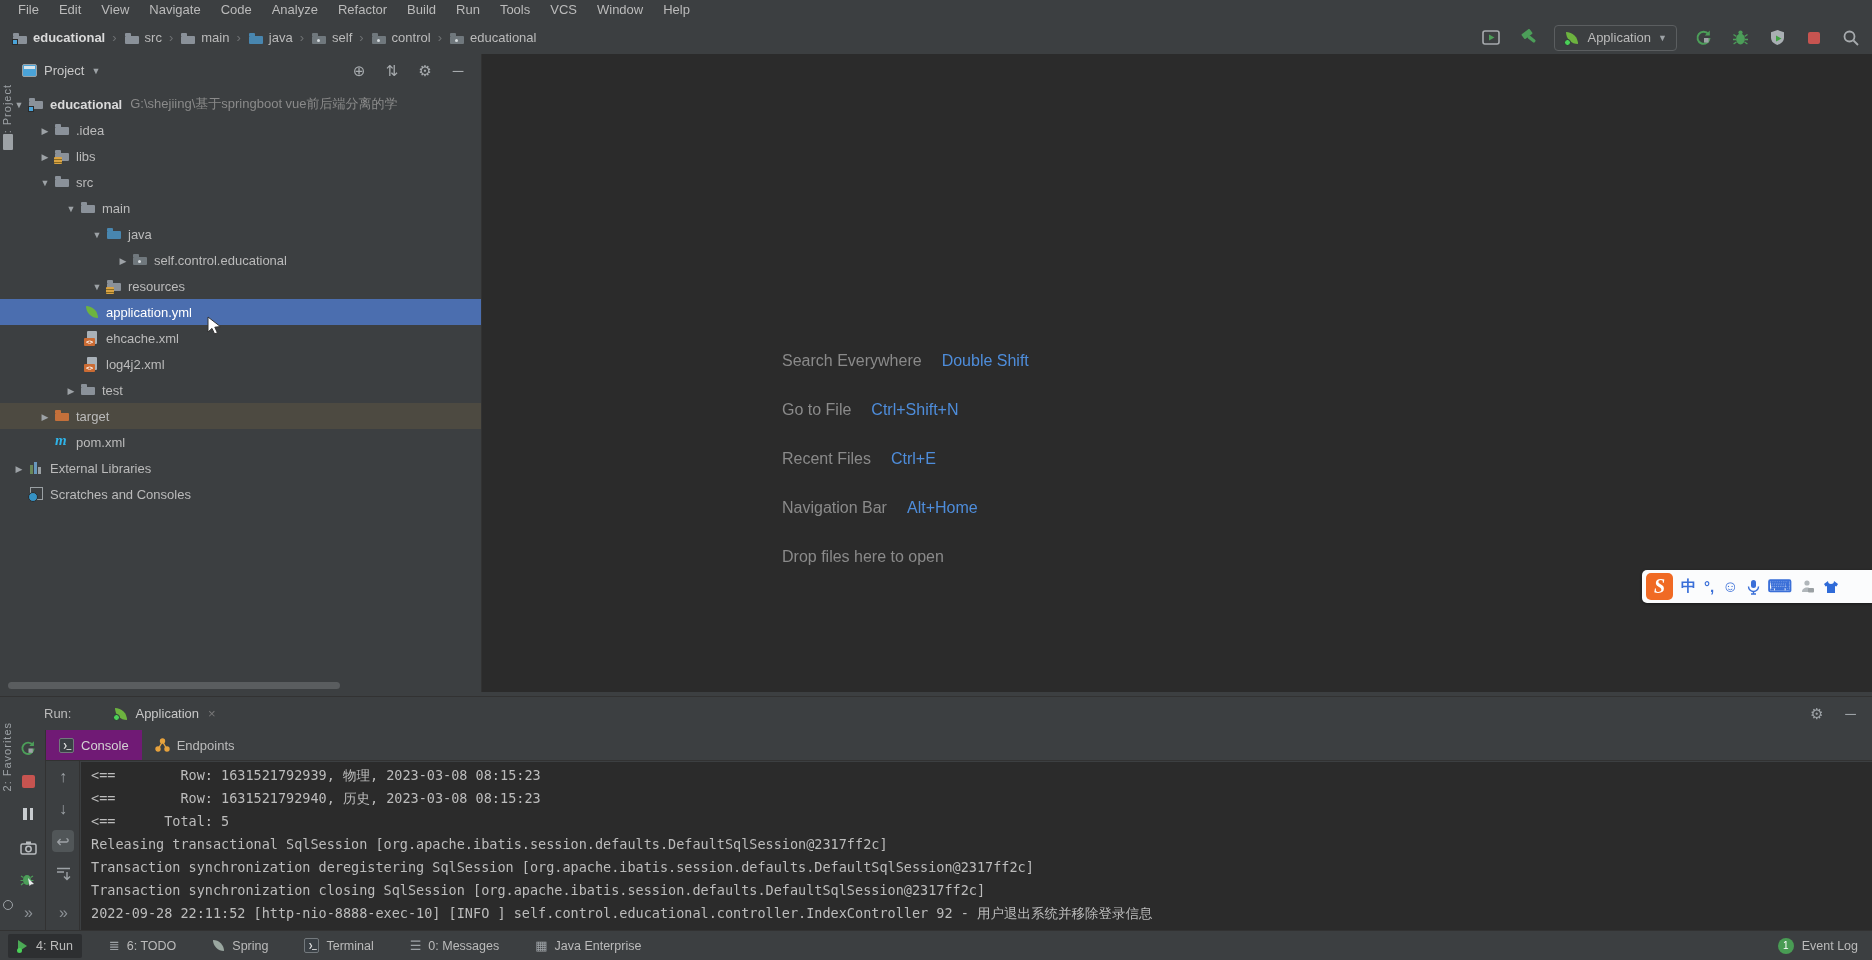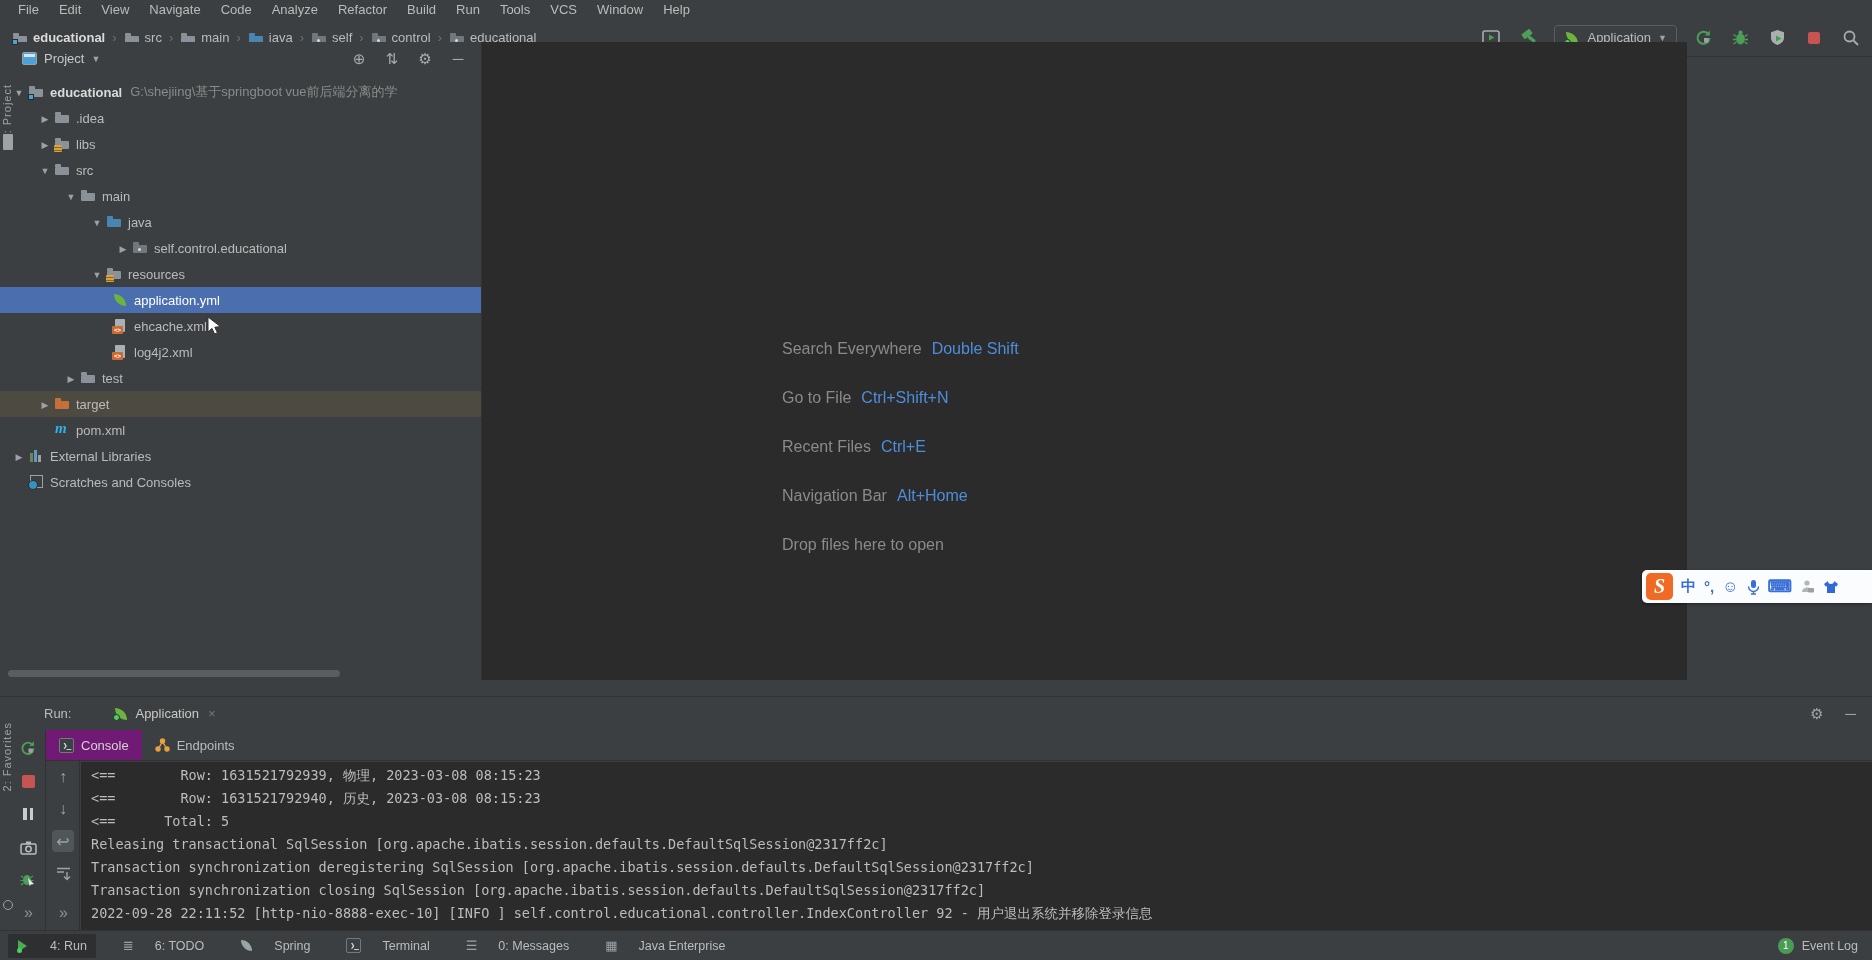"Project" .main { top: 42px -> 54px; width: 1687px -> 1872px }
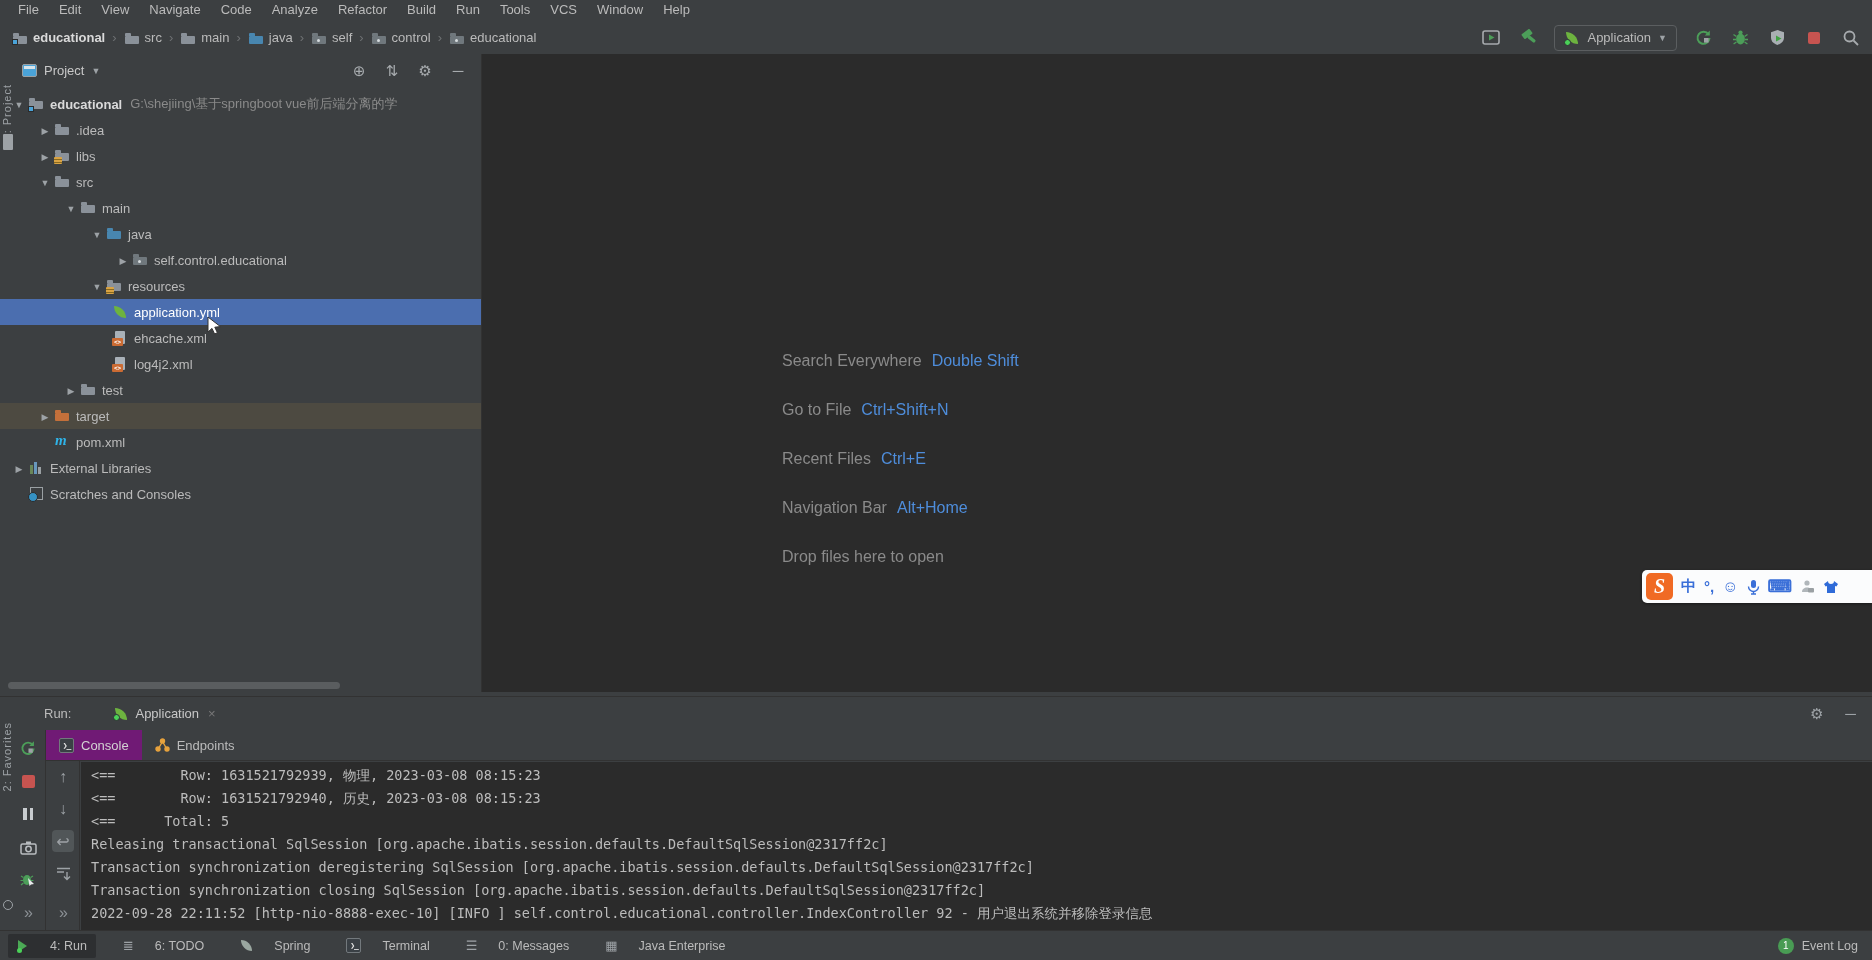"application.yml" .lvl4f { padding-left: 112px -> 84px }
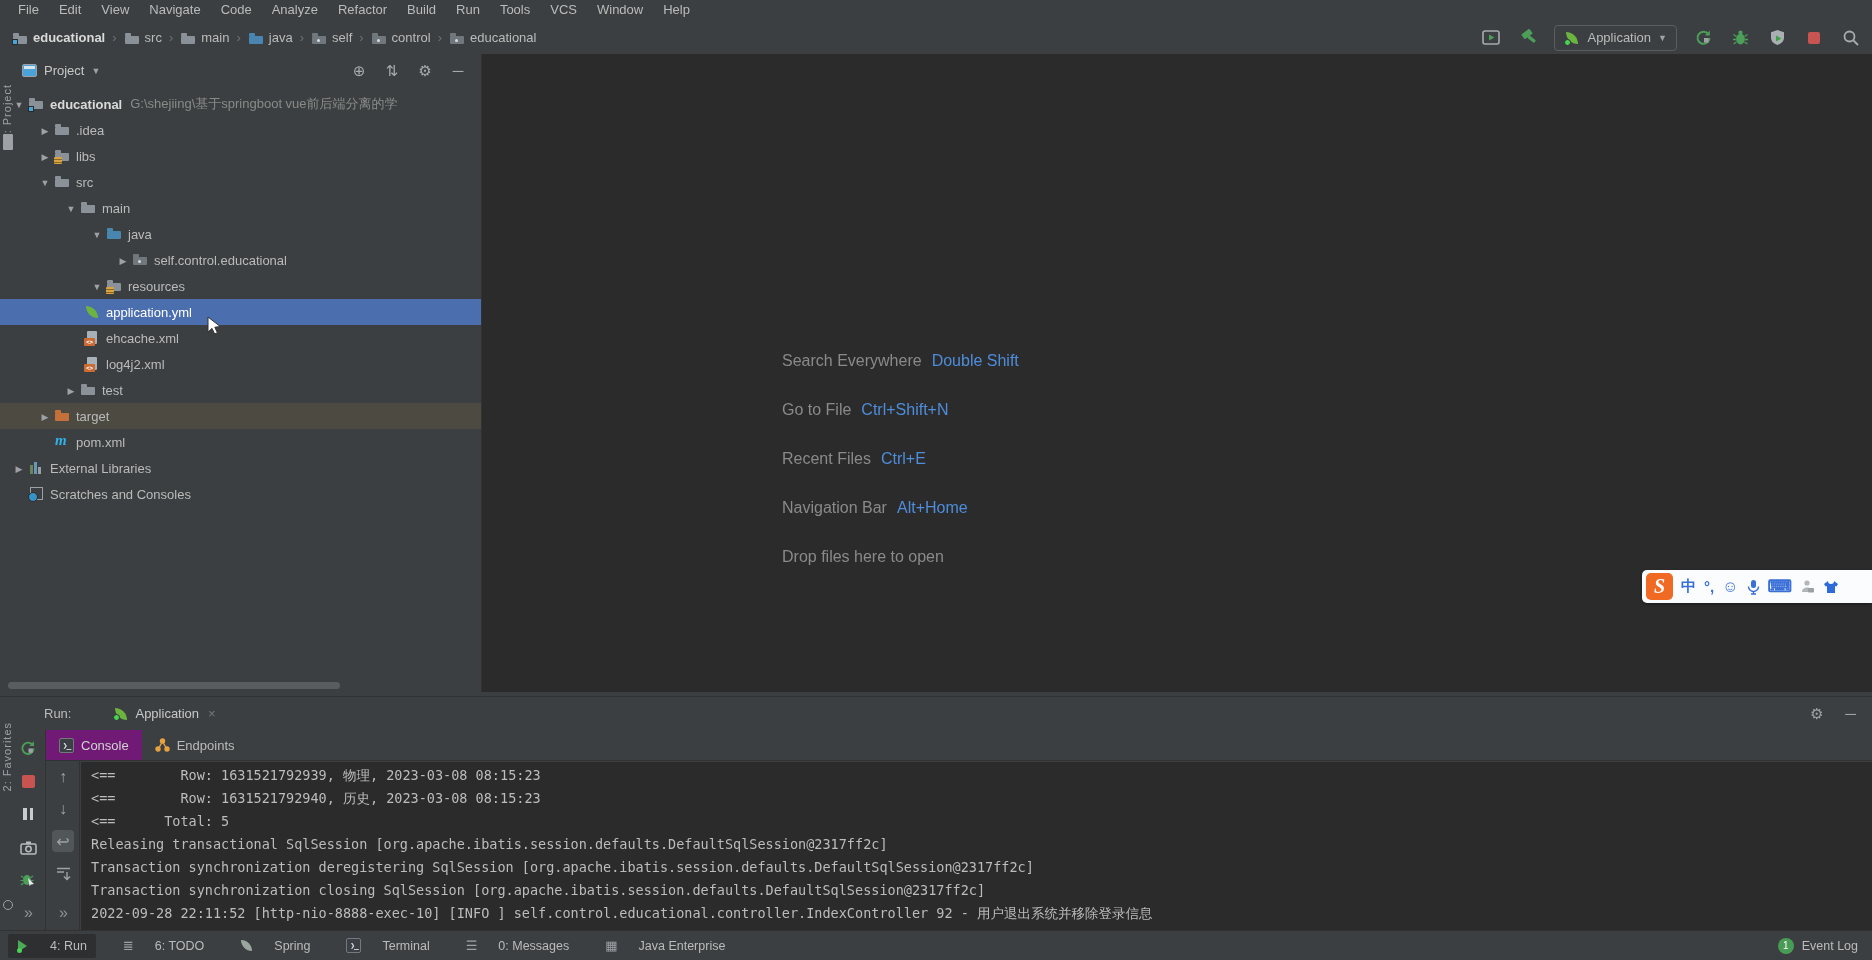"Search Everywhere" .srow { gap: 10px -> 20px }
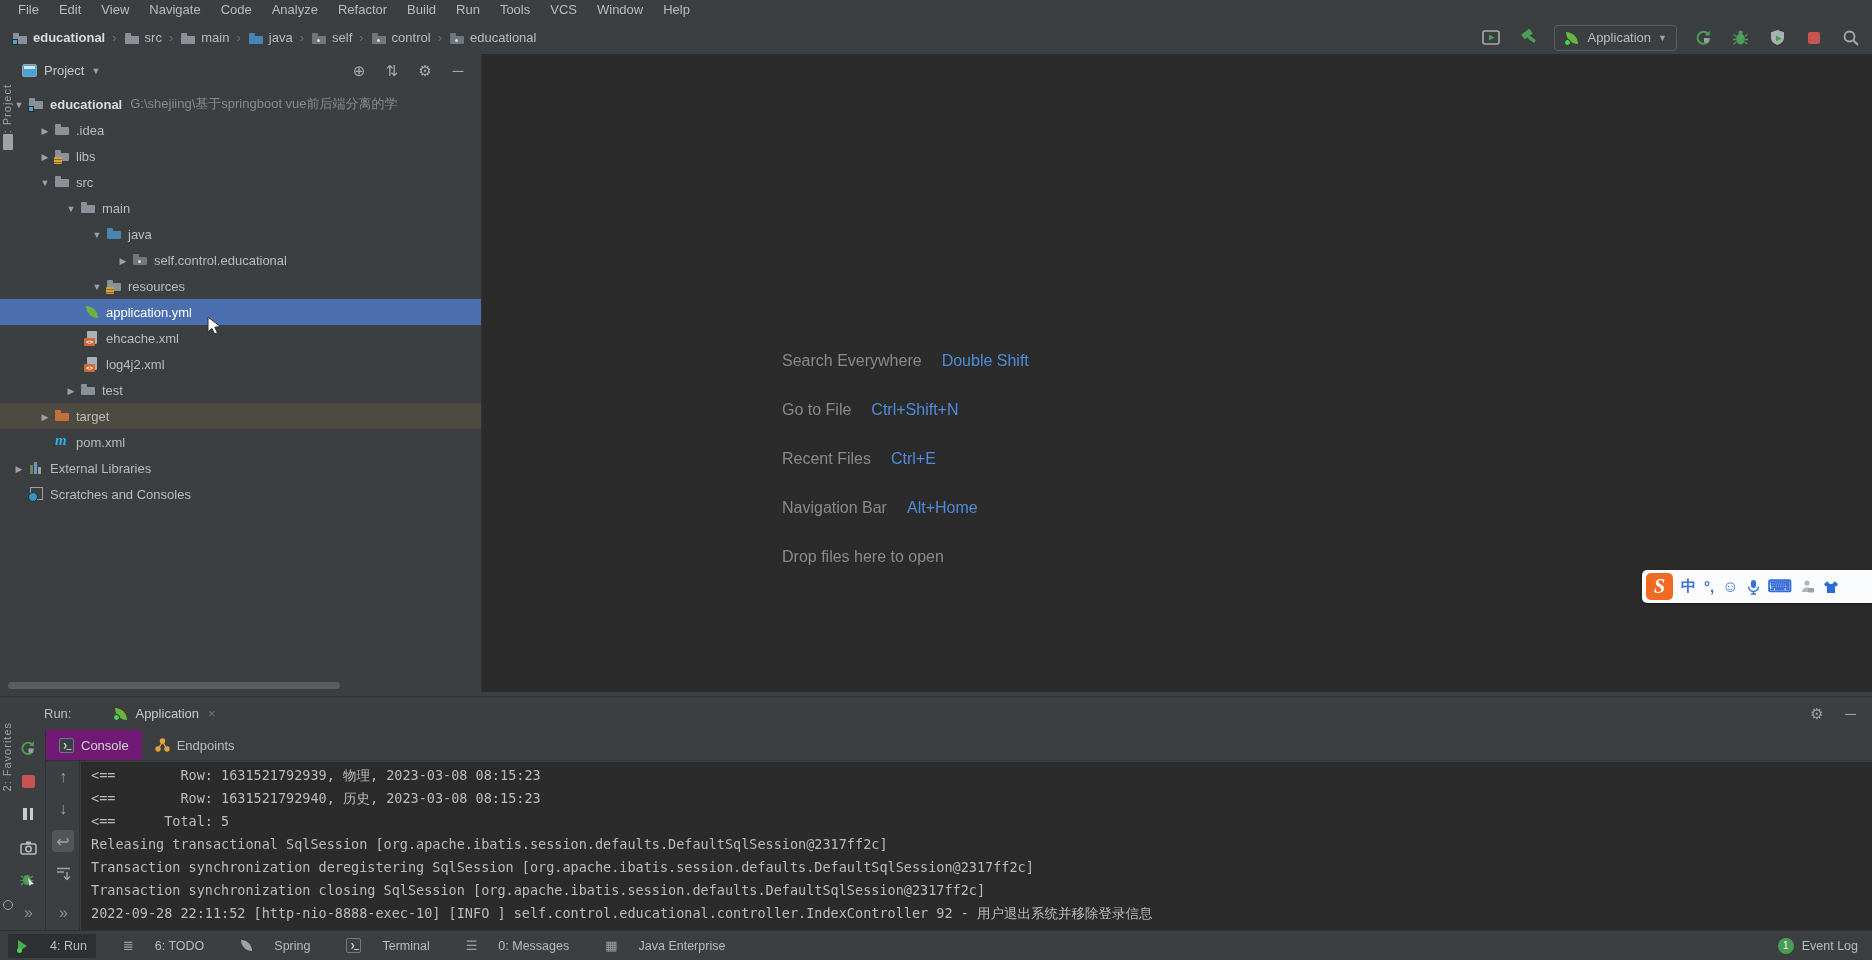"4: Run" .sitem { gap: 21px -> 7px }
